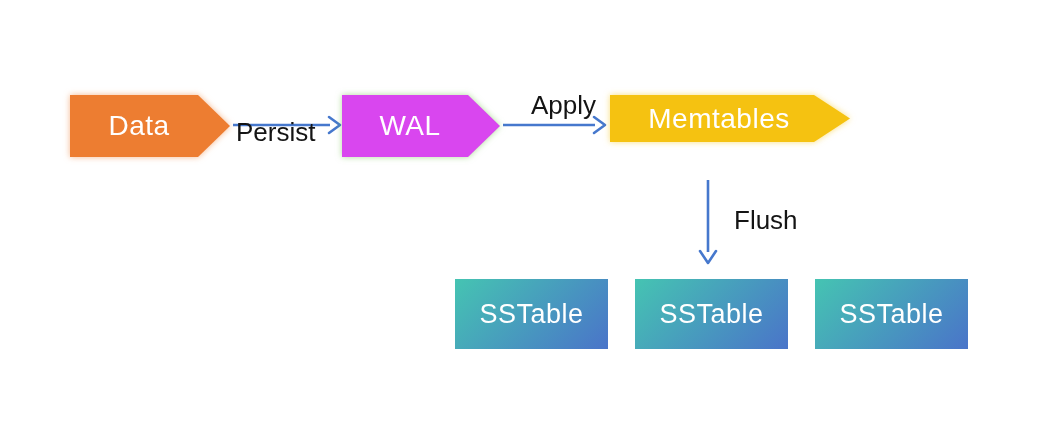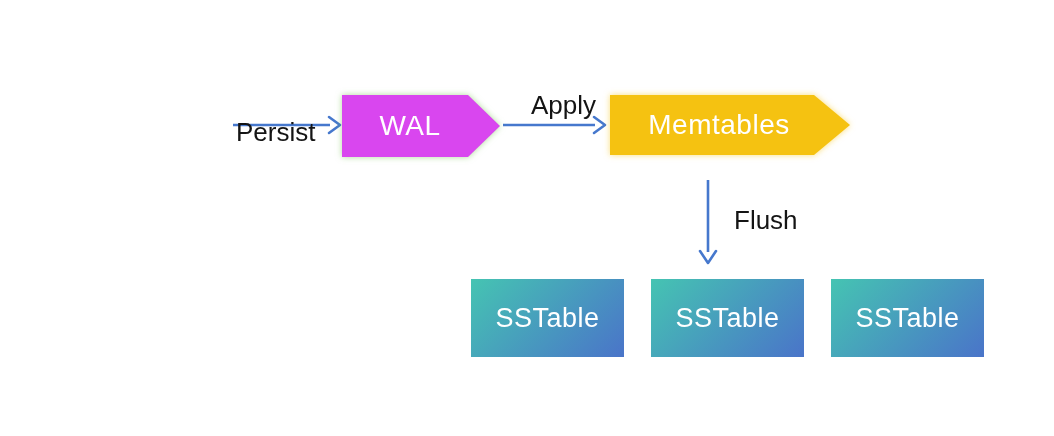"Data" div.node-wrap { html: none -> <div> <div> <span>Data</span> </div> </div> }
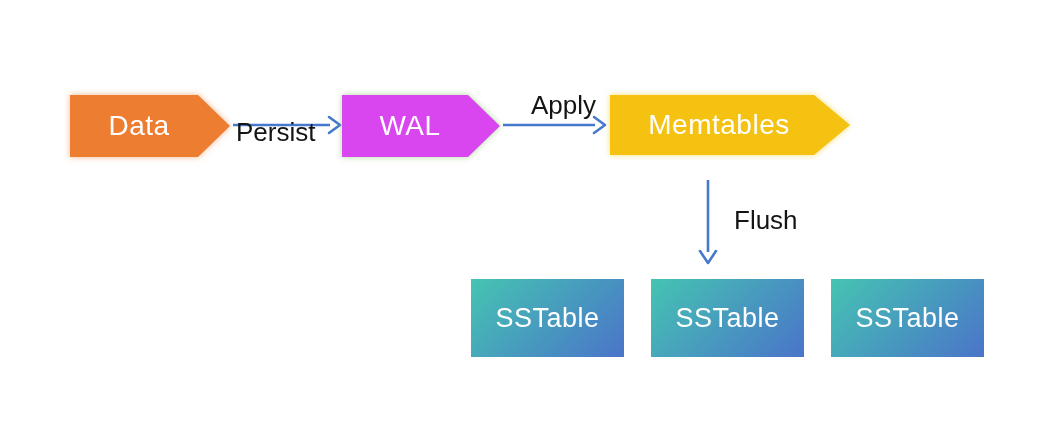"Memtables" .pos-memtables { height: 60px -> 47px }
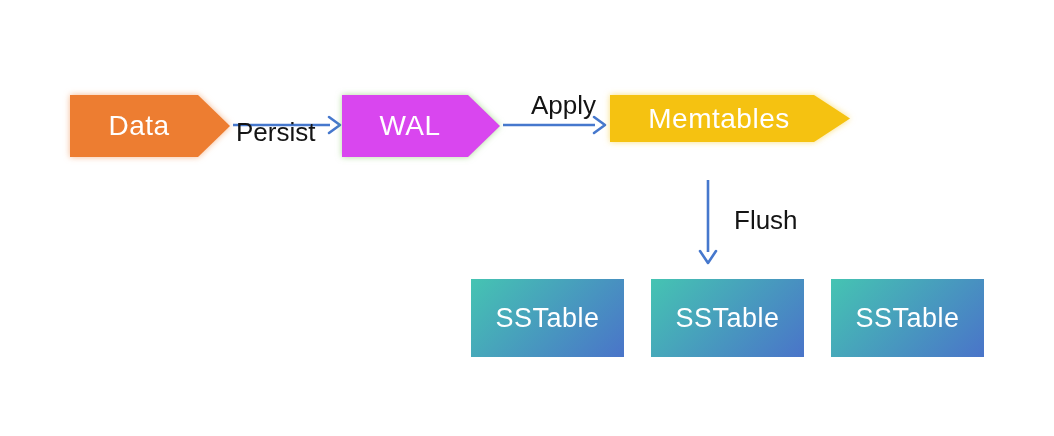"SSTable" .sstable { height: 78px -> 70px; margin-left: 16px -> none }
